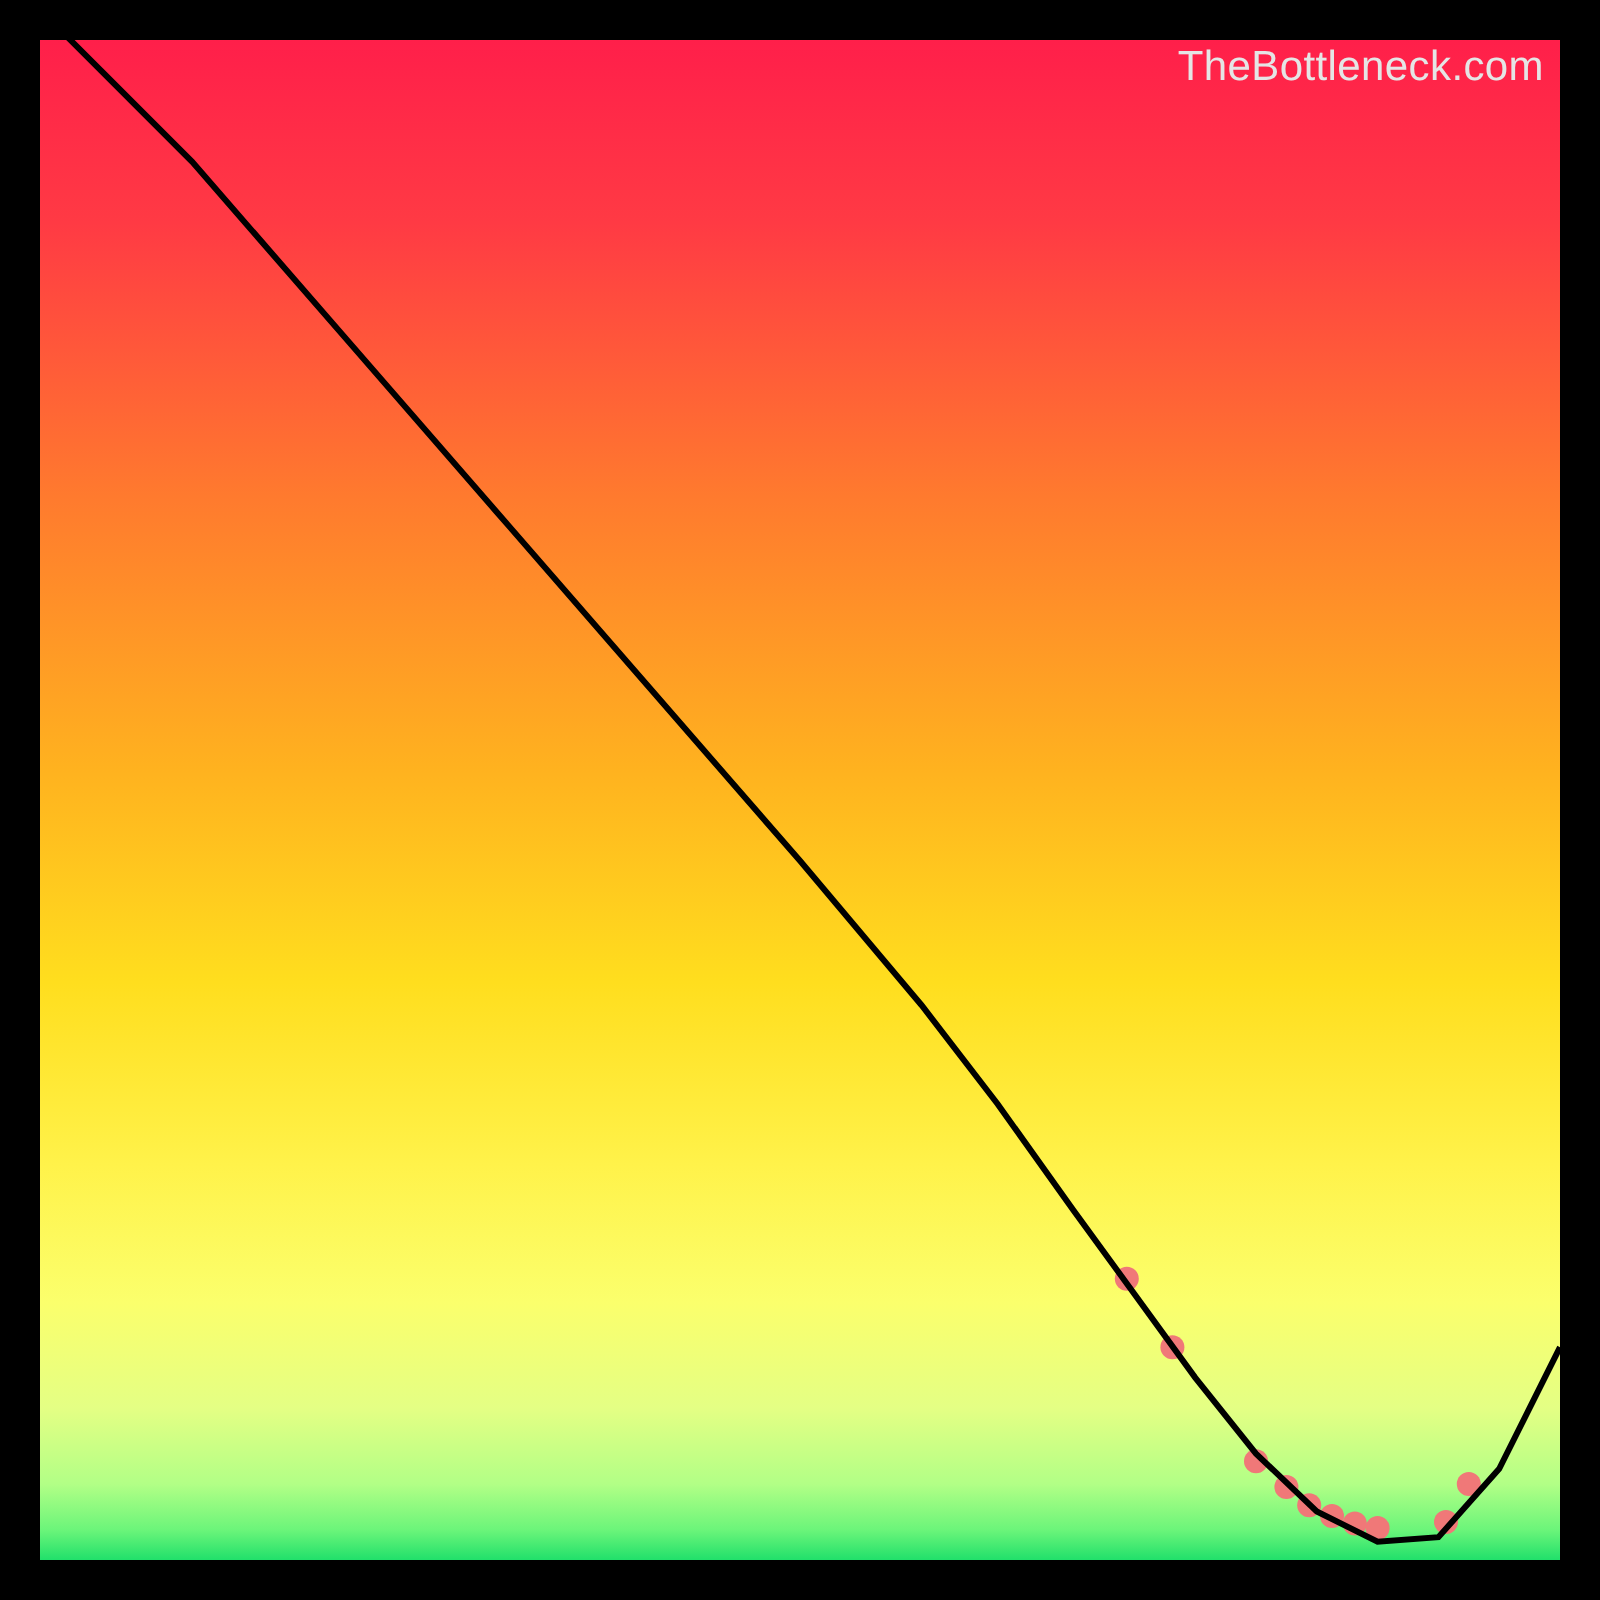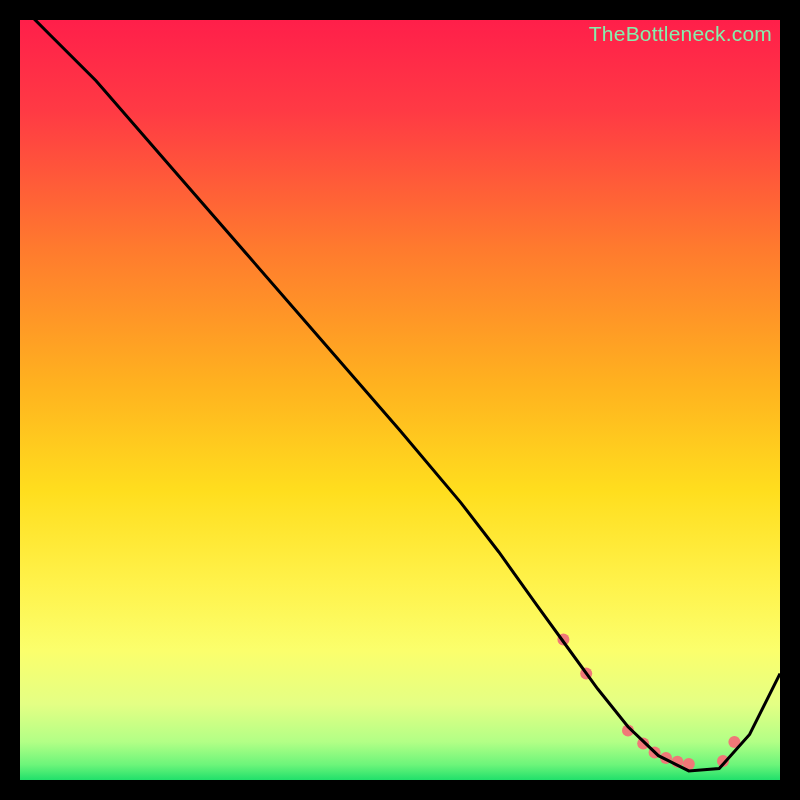"TheBottleneck.com" .watermark { color: #86efac -> #e5e5e5 }
